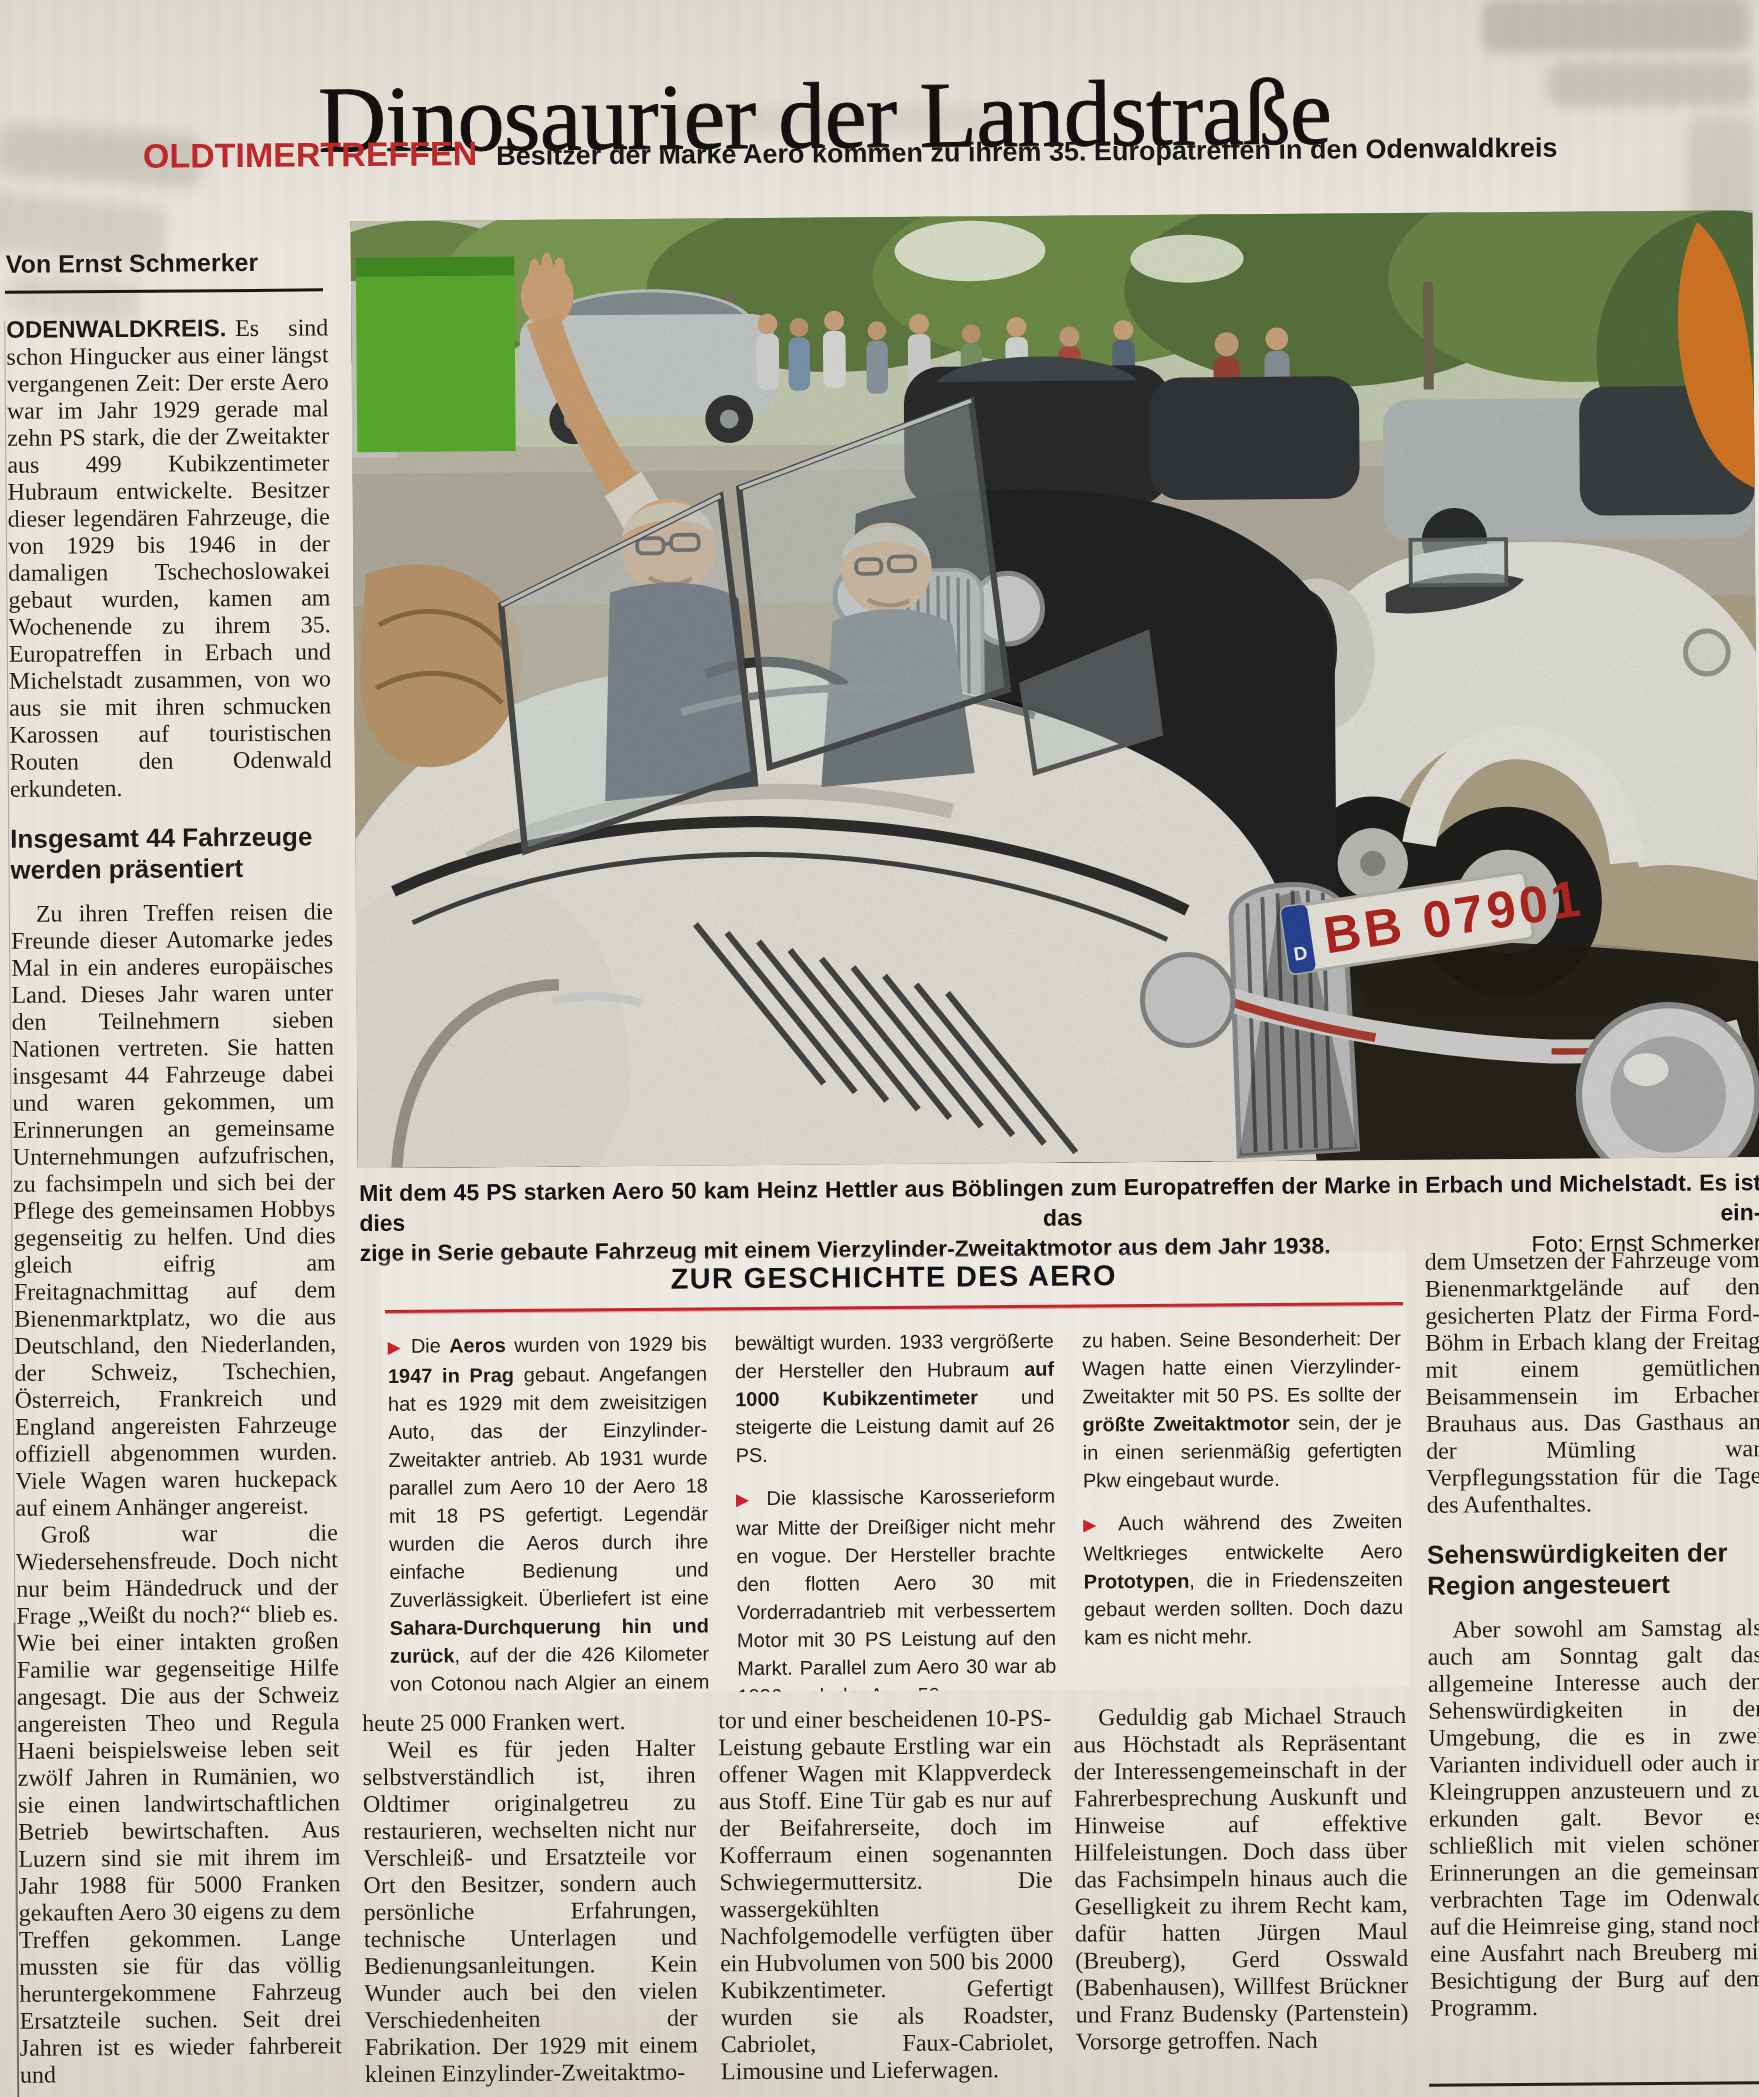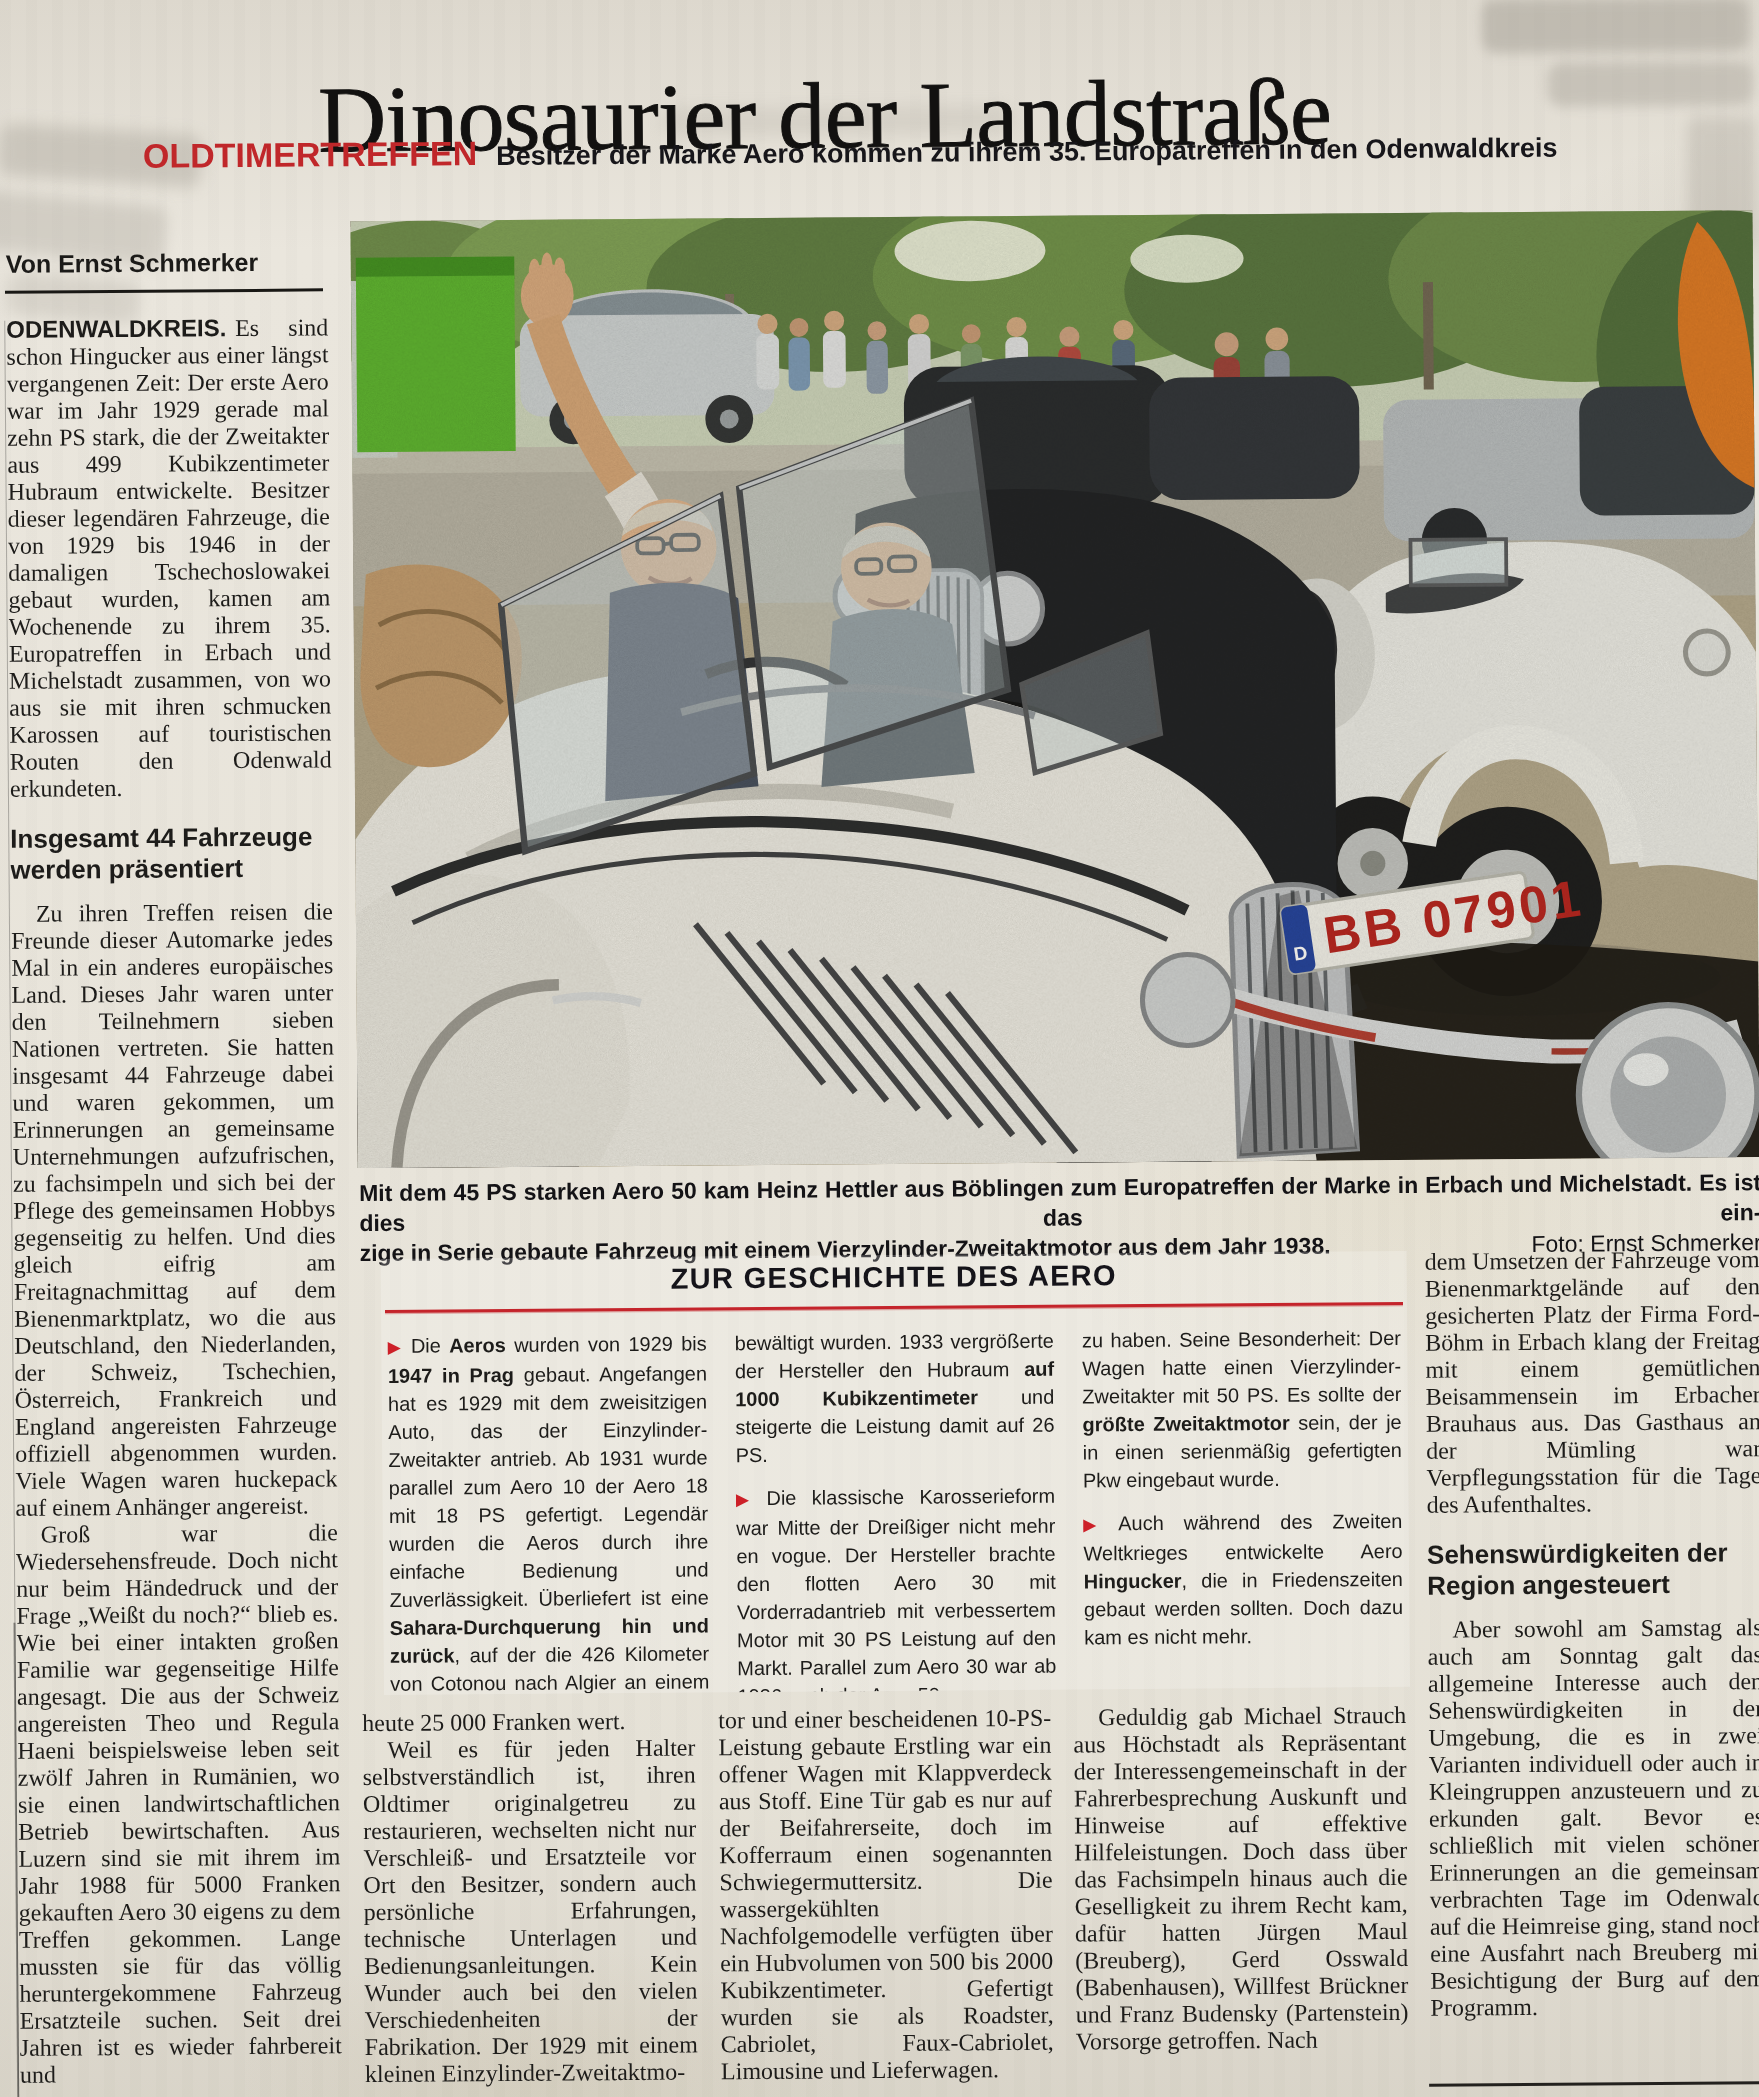"Hingucker" span.b { text: Hingucker -> Prototypen }
